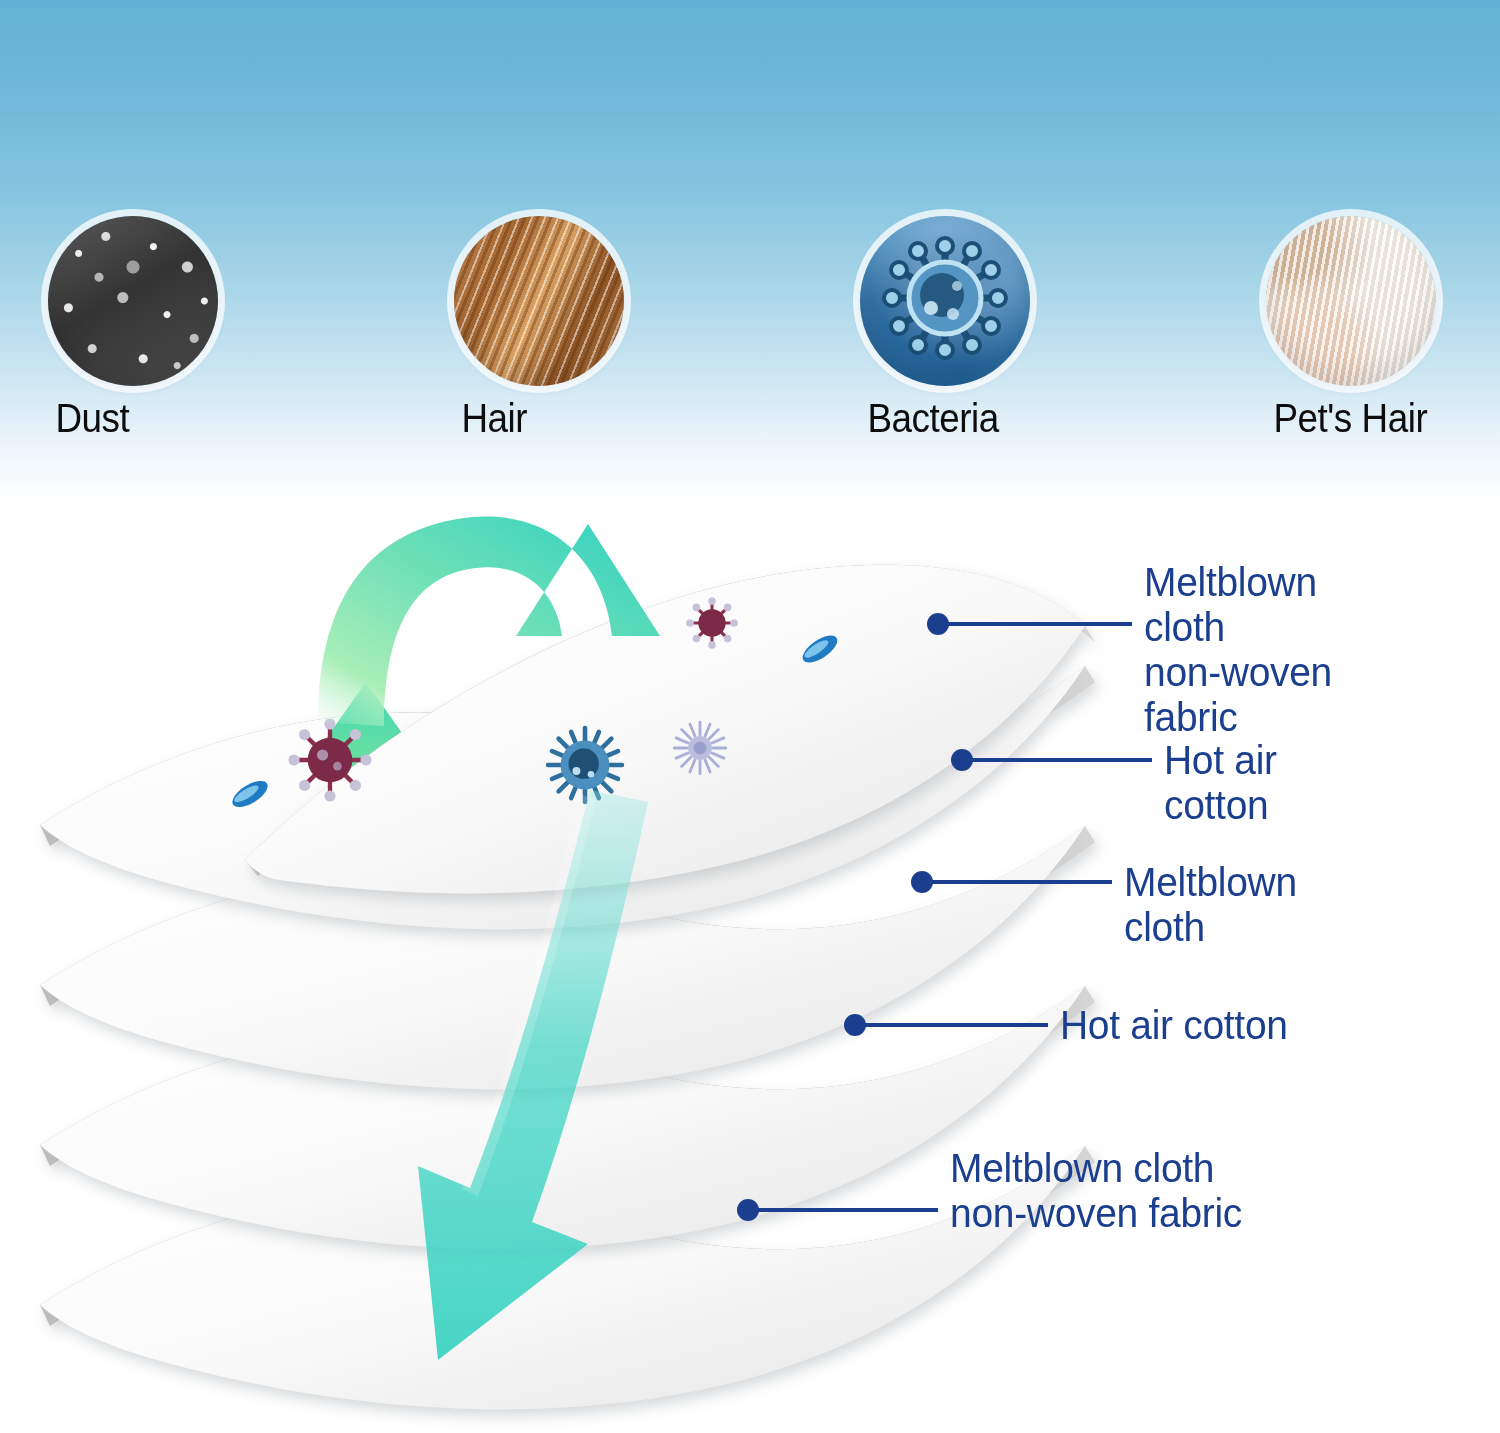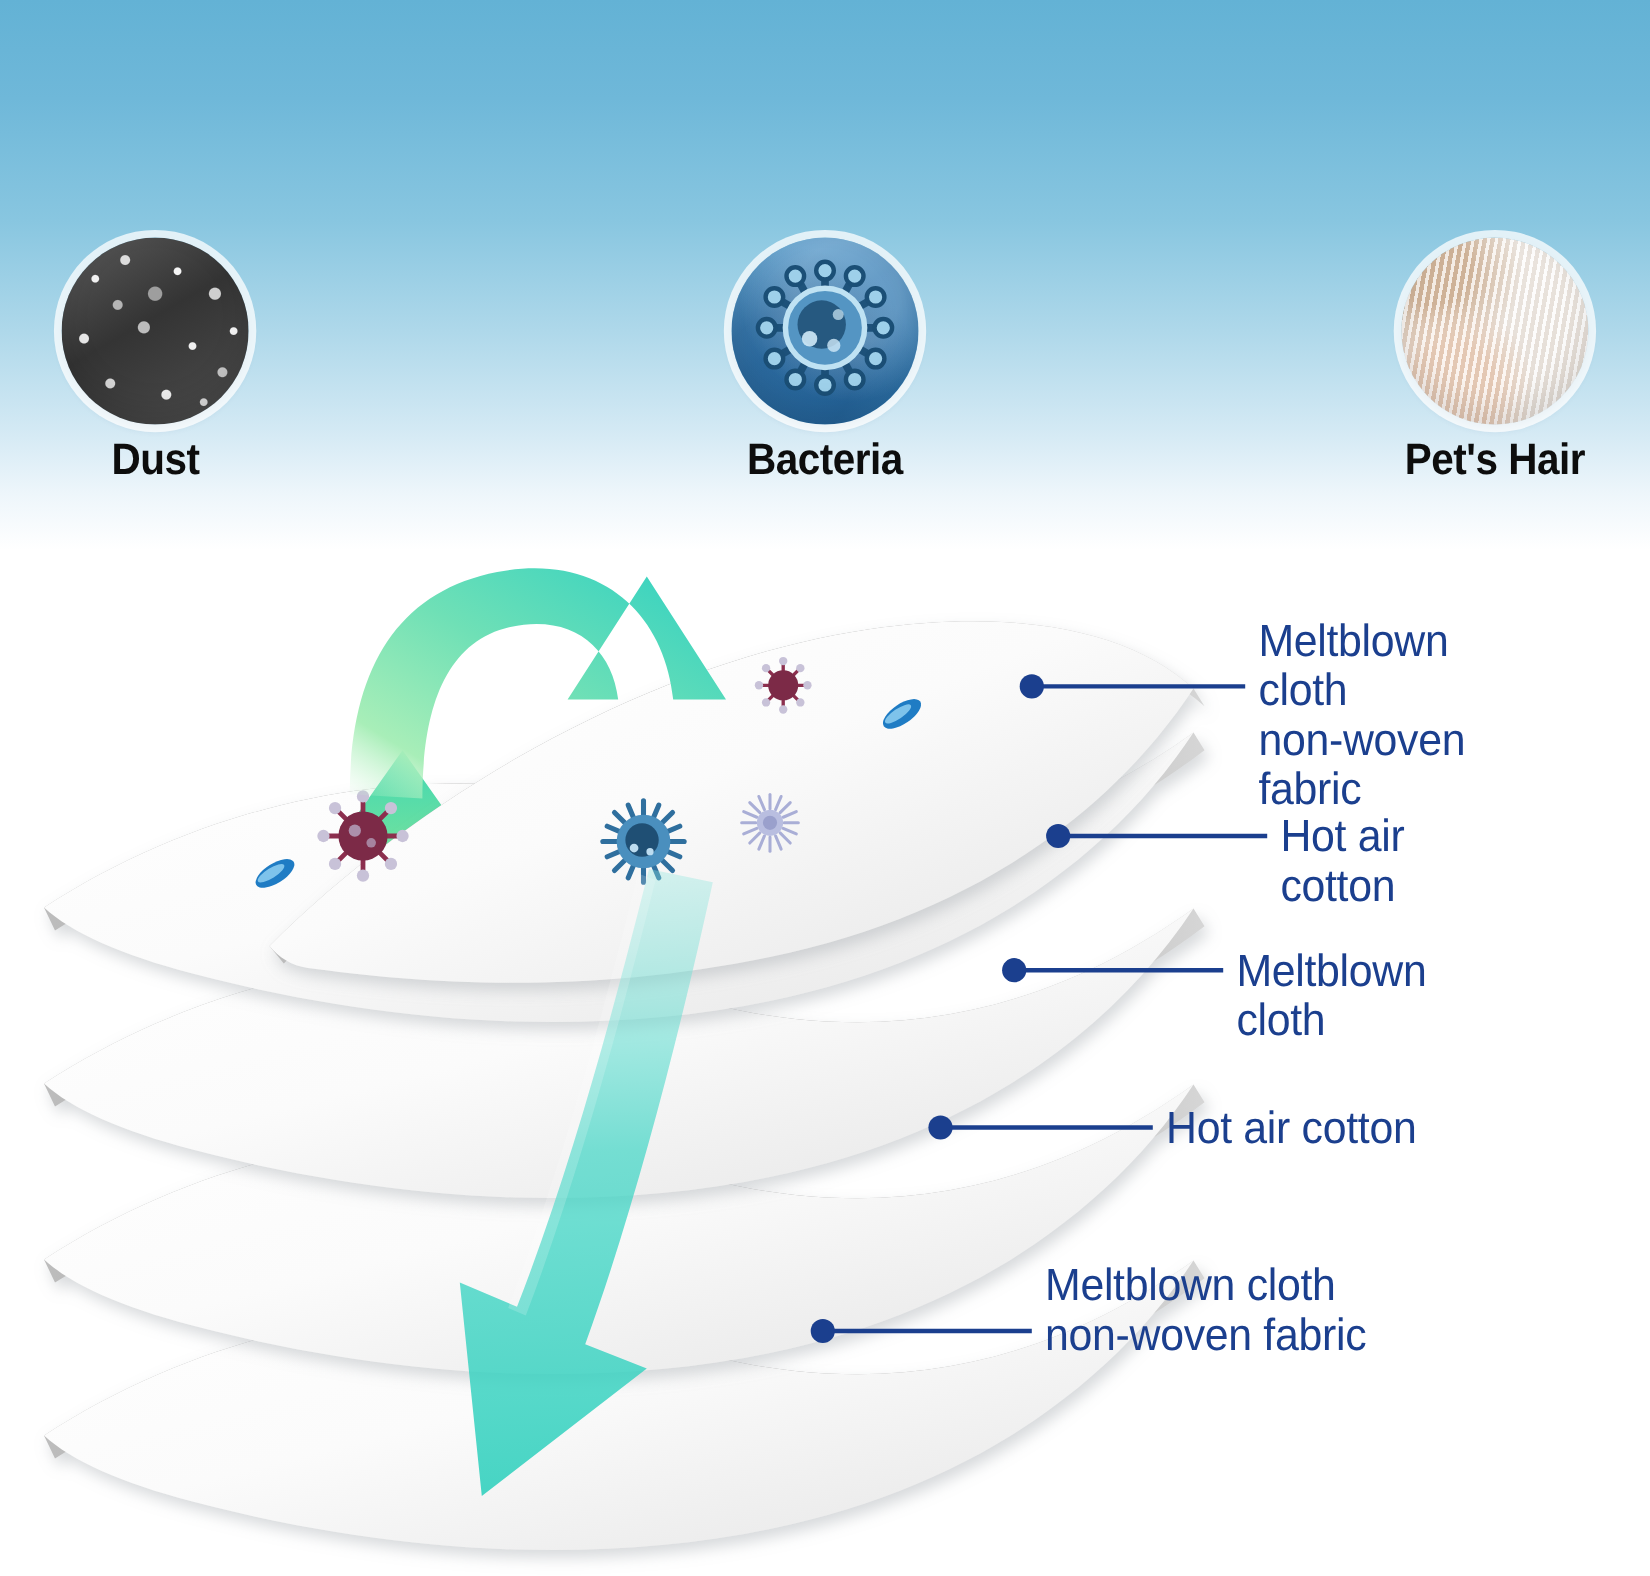"Dust" .circle-item { align-items: center -> none; font-weight: bold -> none }
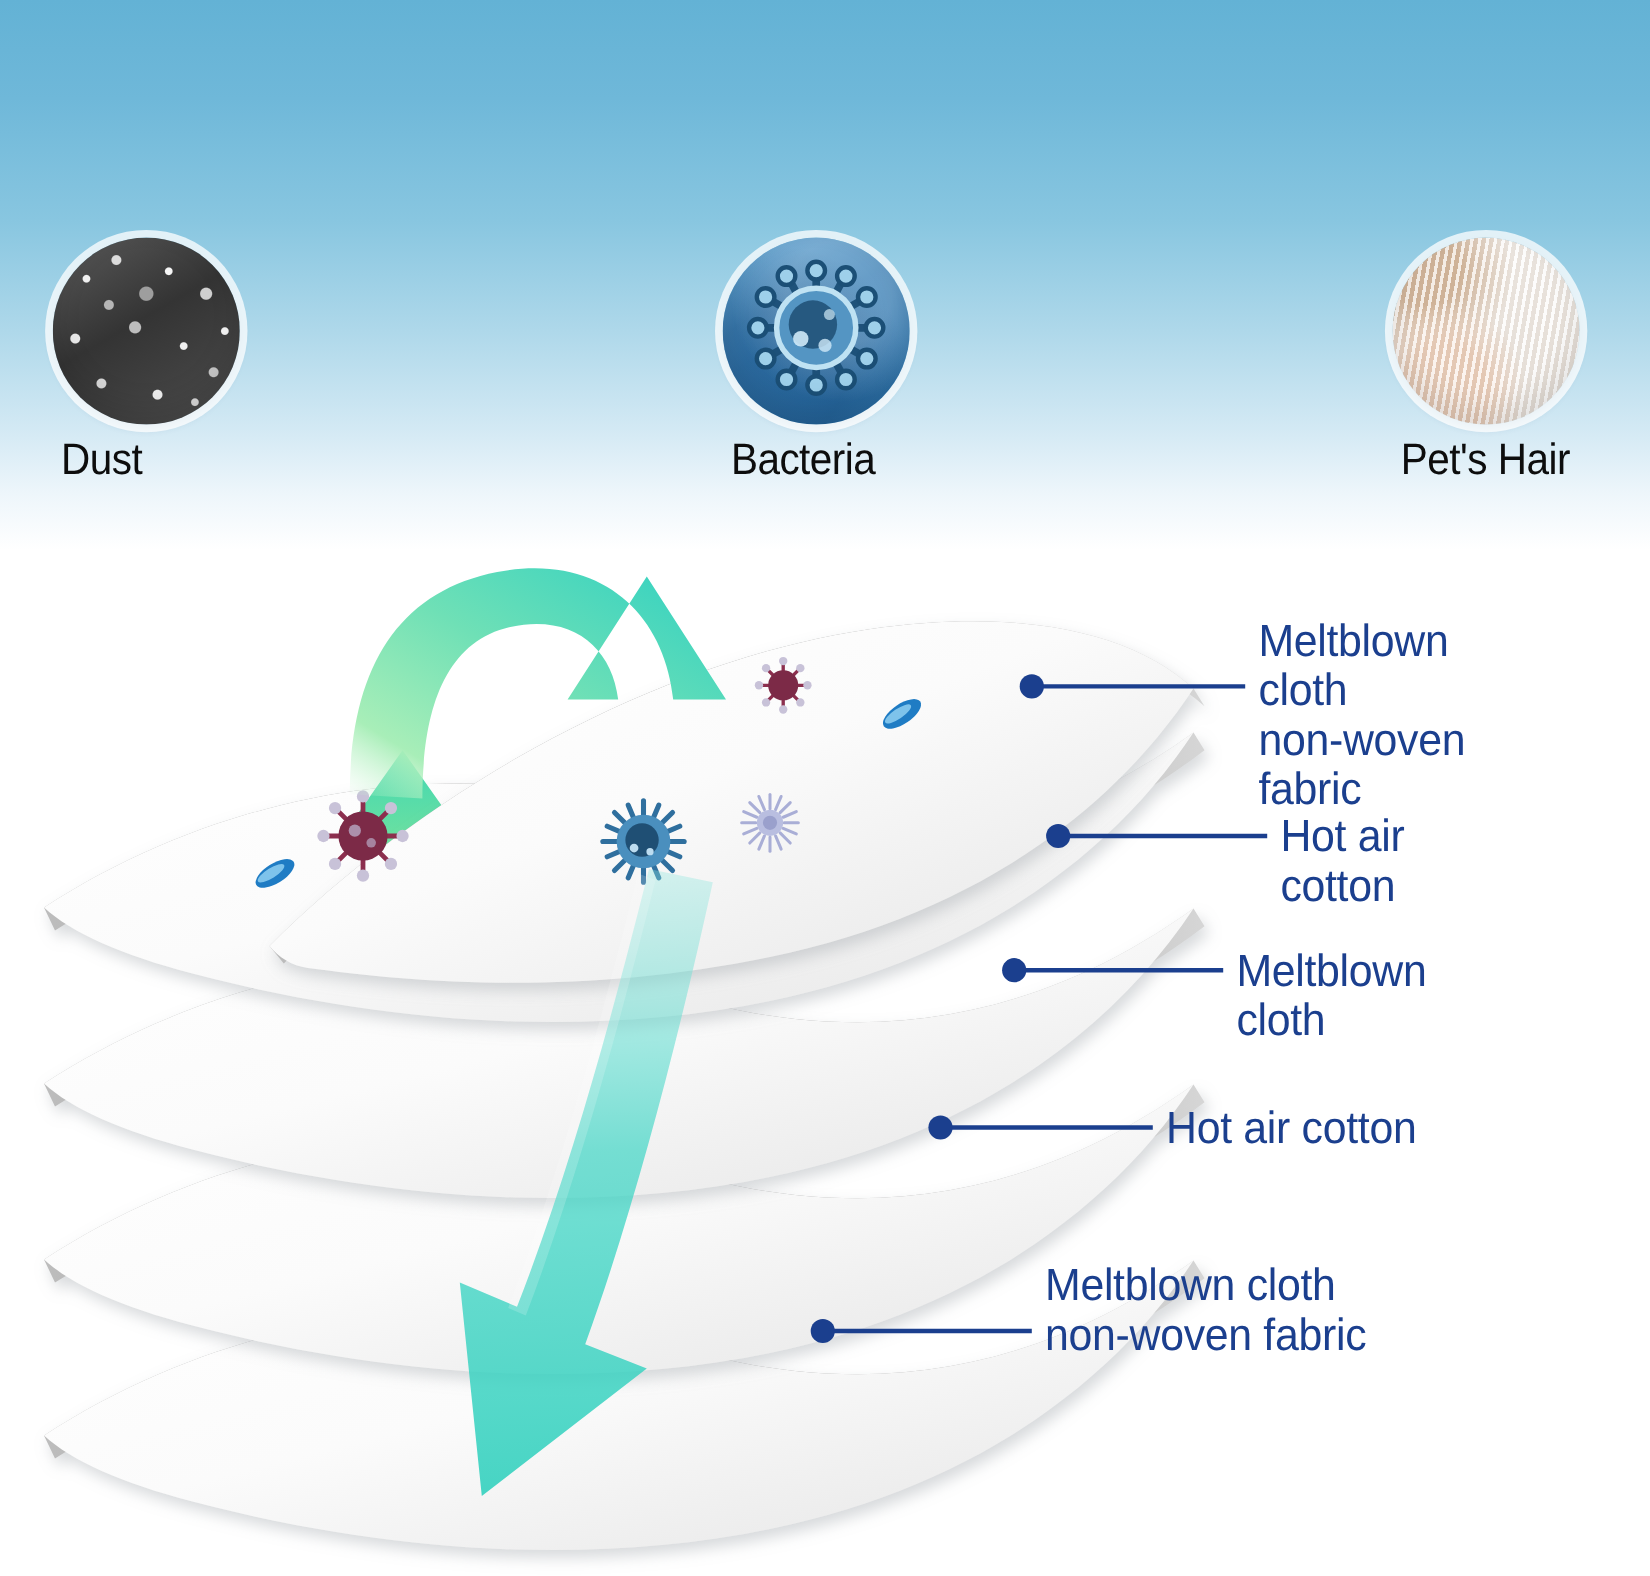"Hair" div.circle-item { html: none -> <div> <div></div> <div>Hair</div> </div> }
